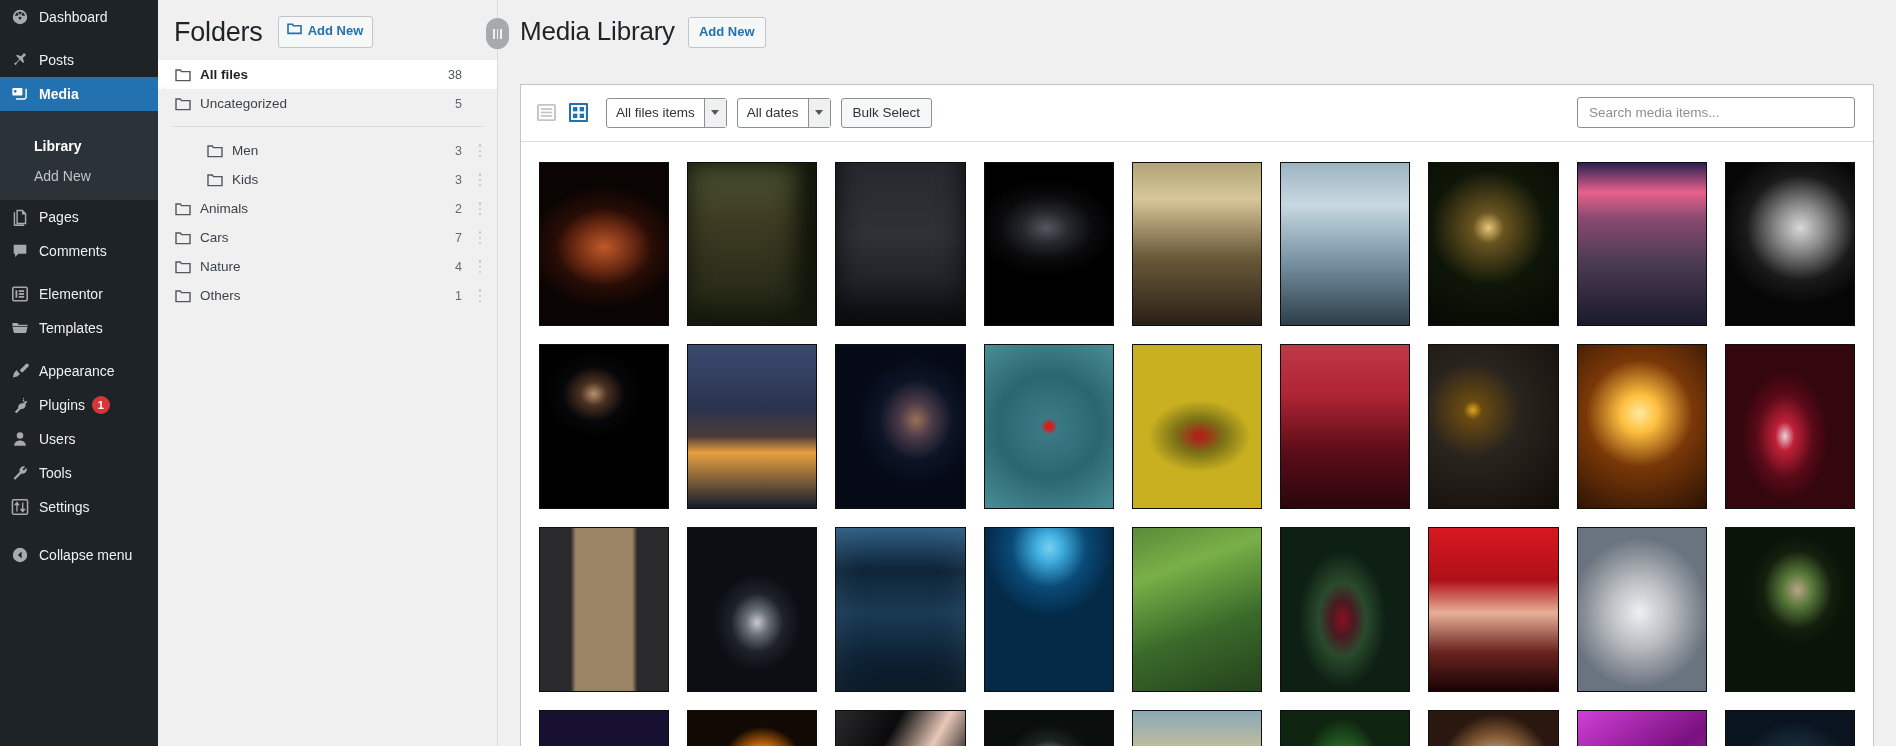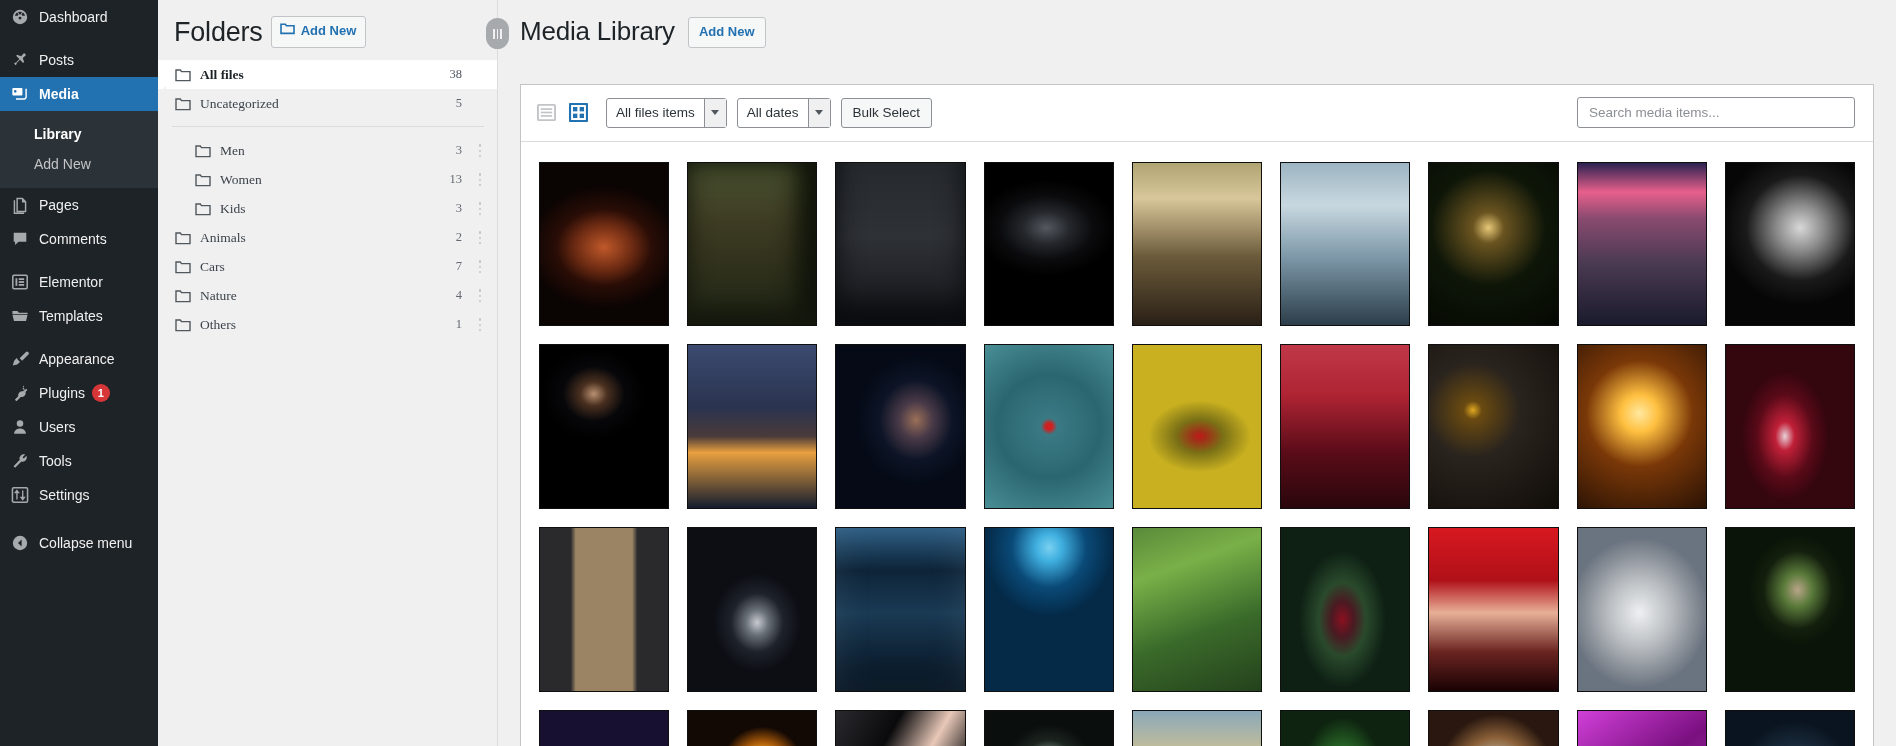"Folders" .folders-head { gap: 8px -> 15px }
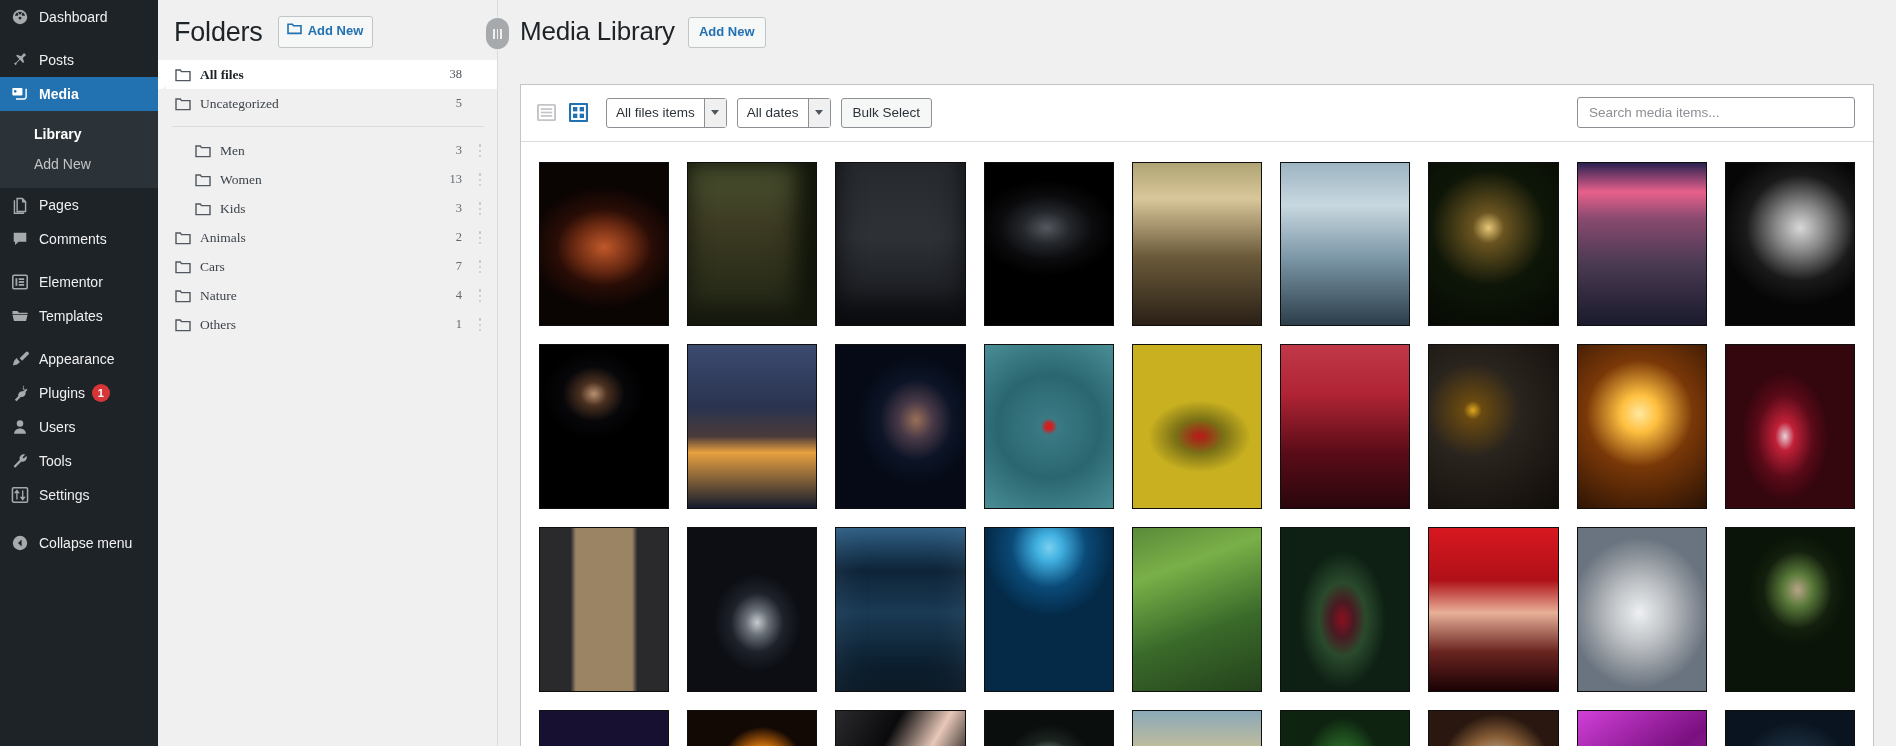"All files" .folder-list { font-family: Liberation Serif, serif -> none }
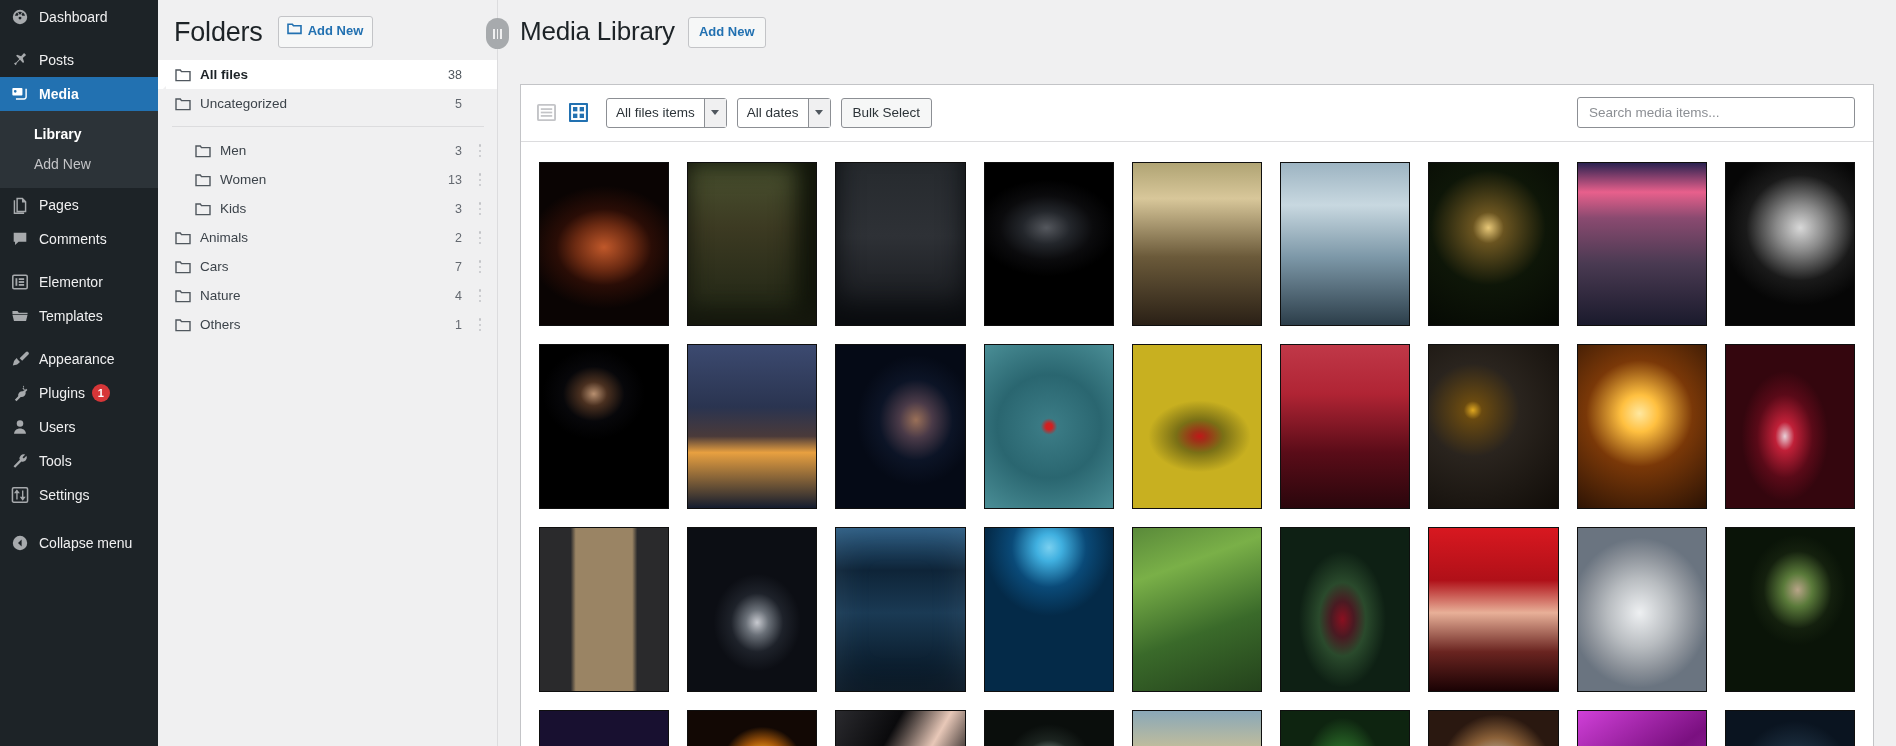"Library" .submenu { padding: 8px 0 8px 0 -> 20px 0 8px 0 }
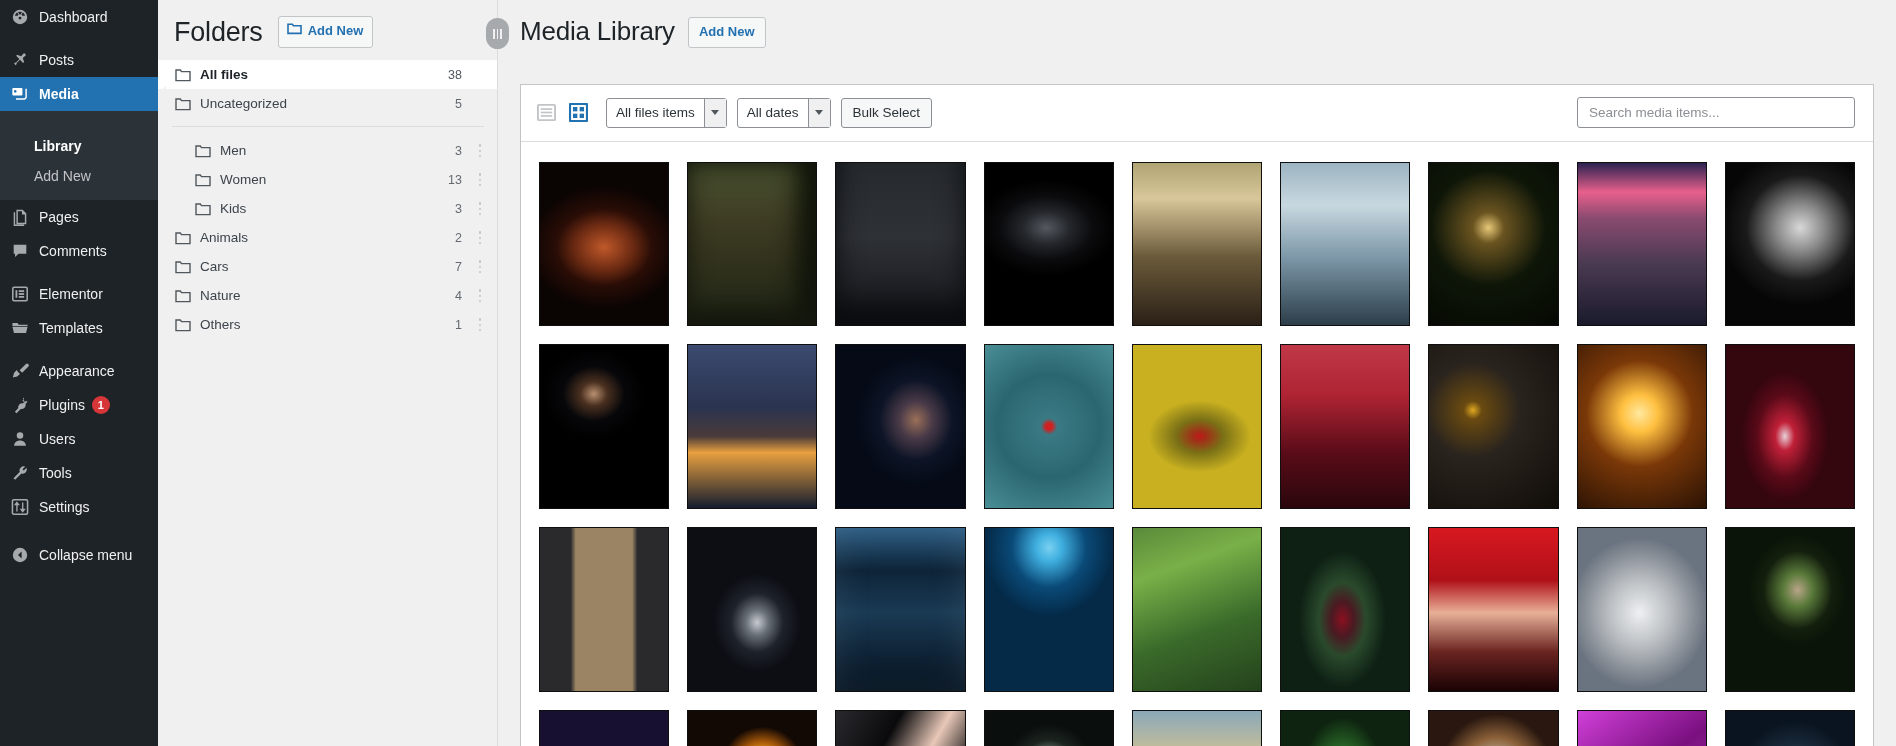"Men" .lvl1 { padding-left: 34px -> 46px }
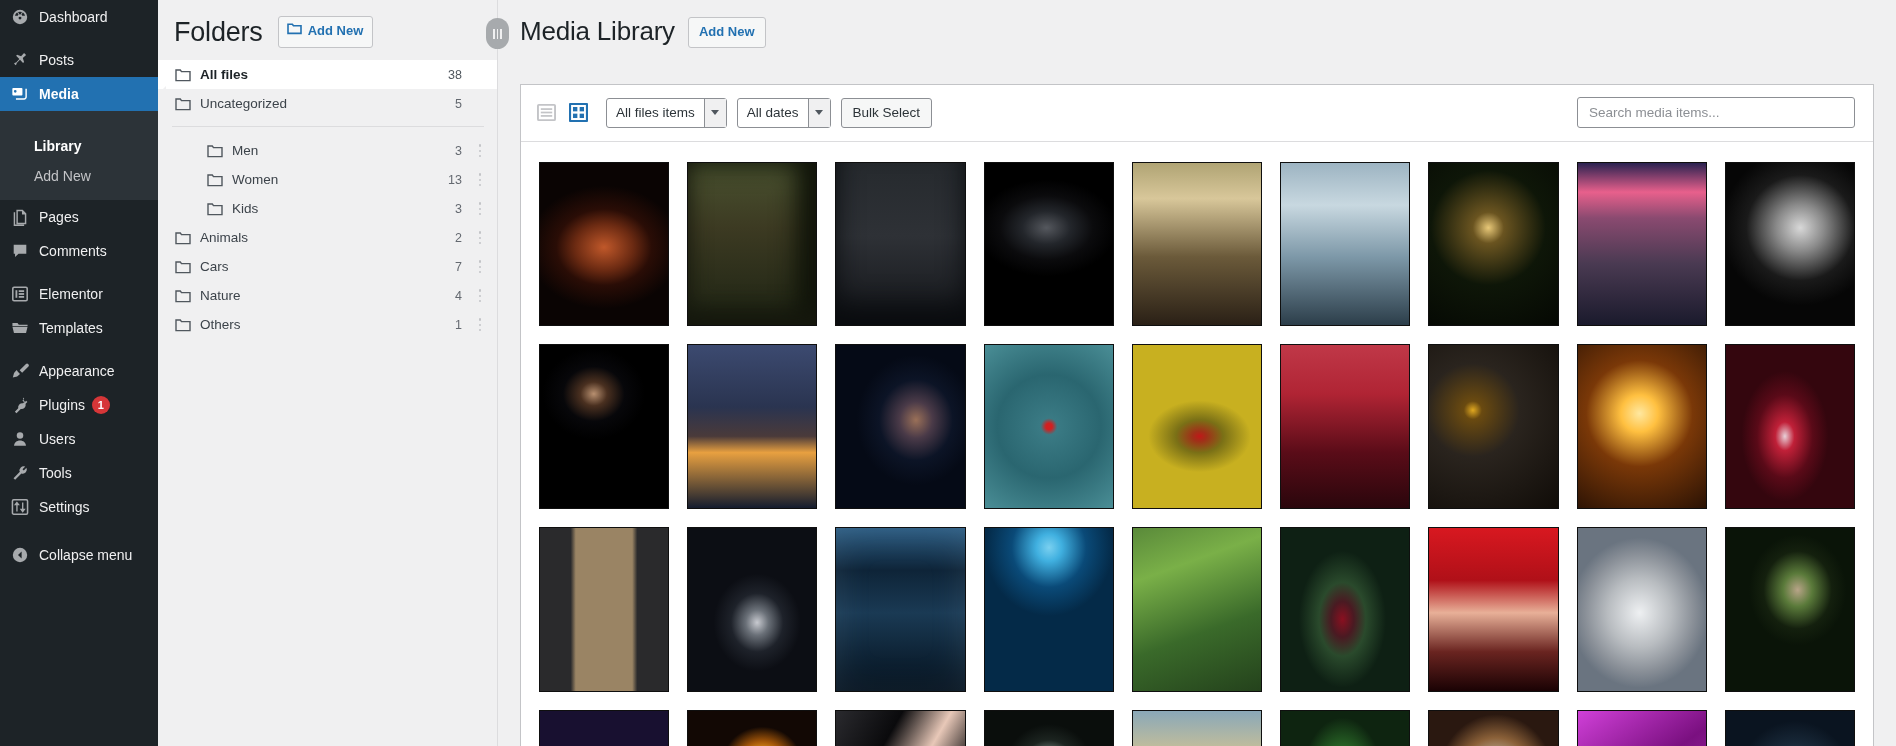"Women" div.folder-row { html: <div> <span> <svg> <path></path> </svg> </span> <span>Women</span> <span>13</span> <span> <span> <i></i> <i></i> <i></i> </span> </span> </div> -> none }
